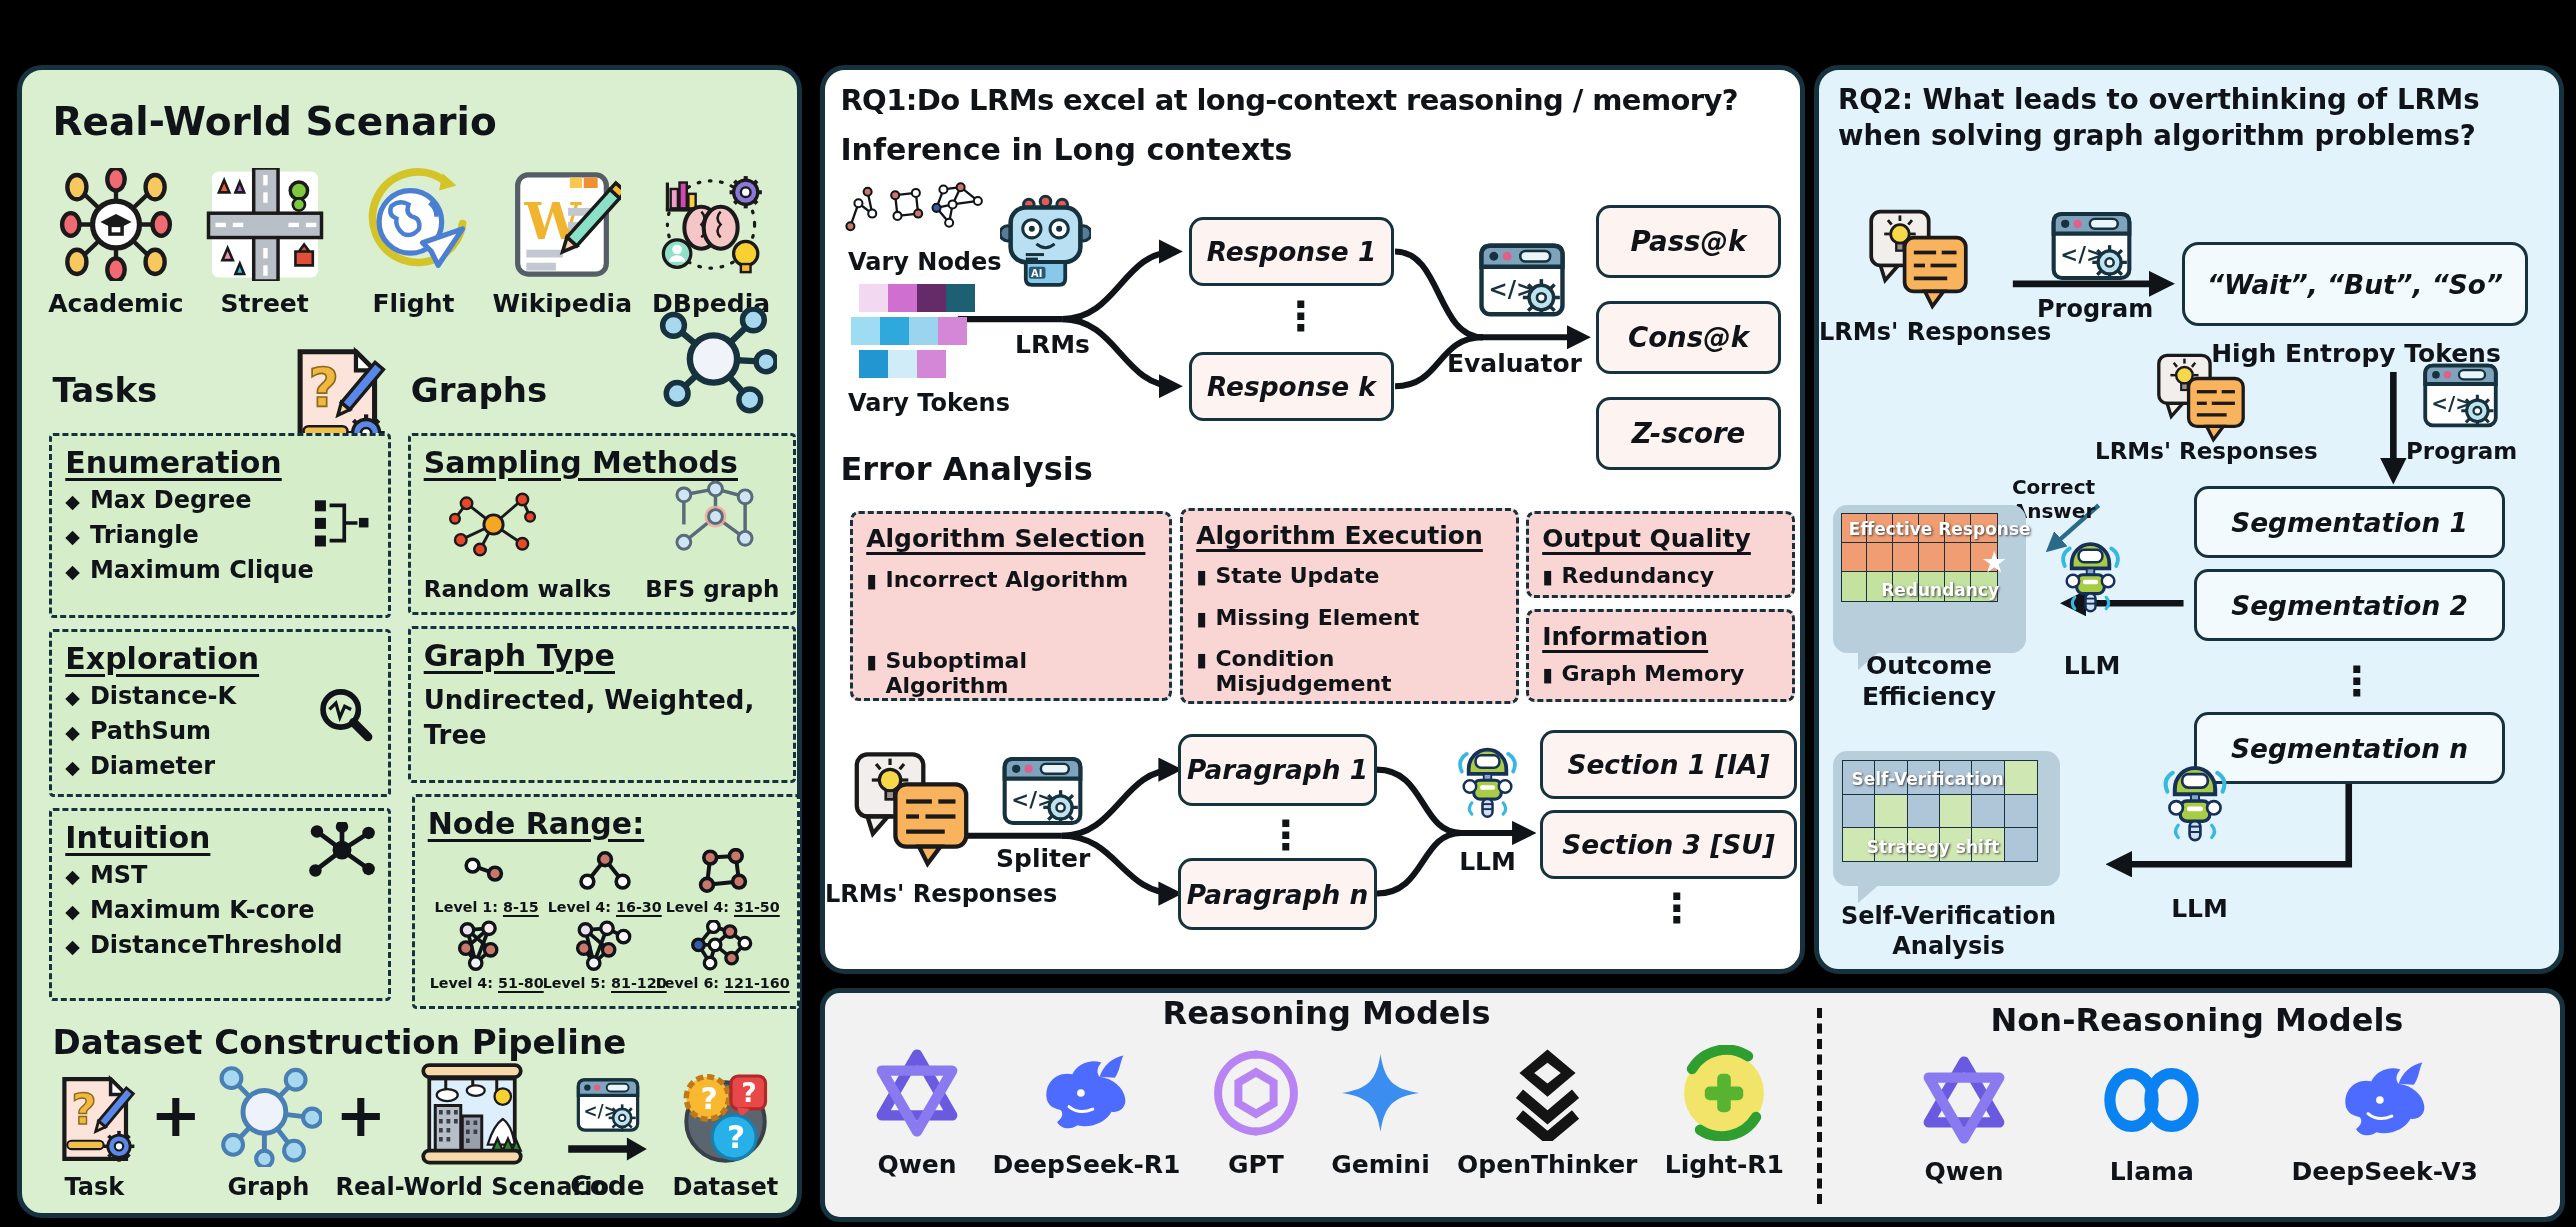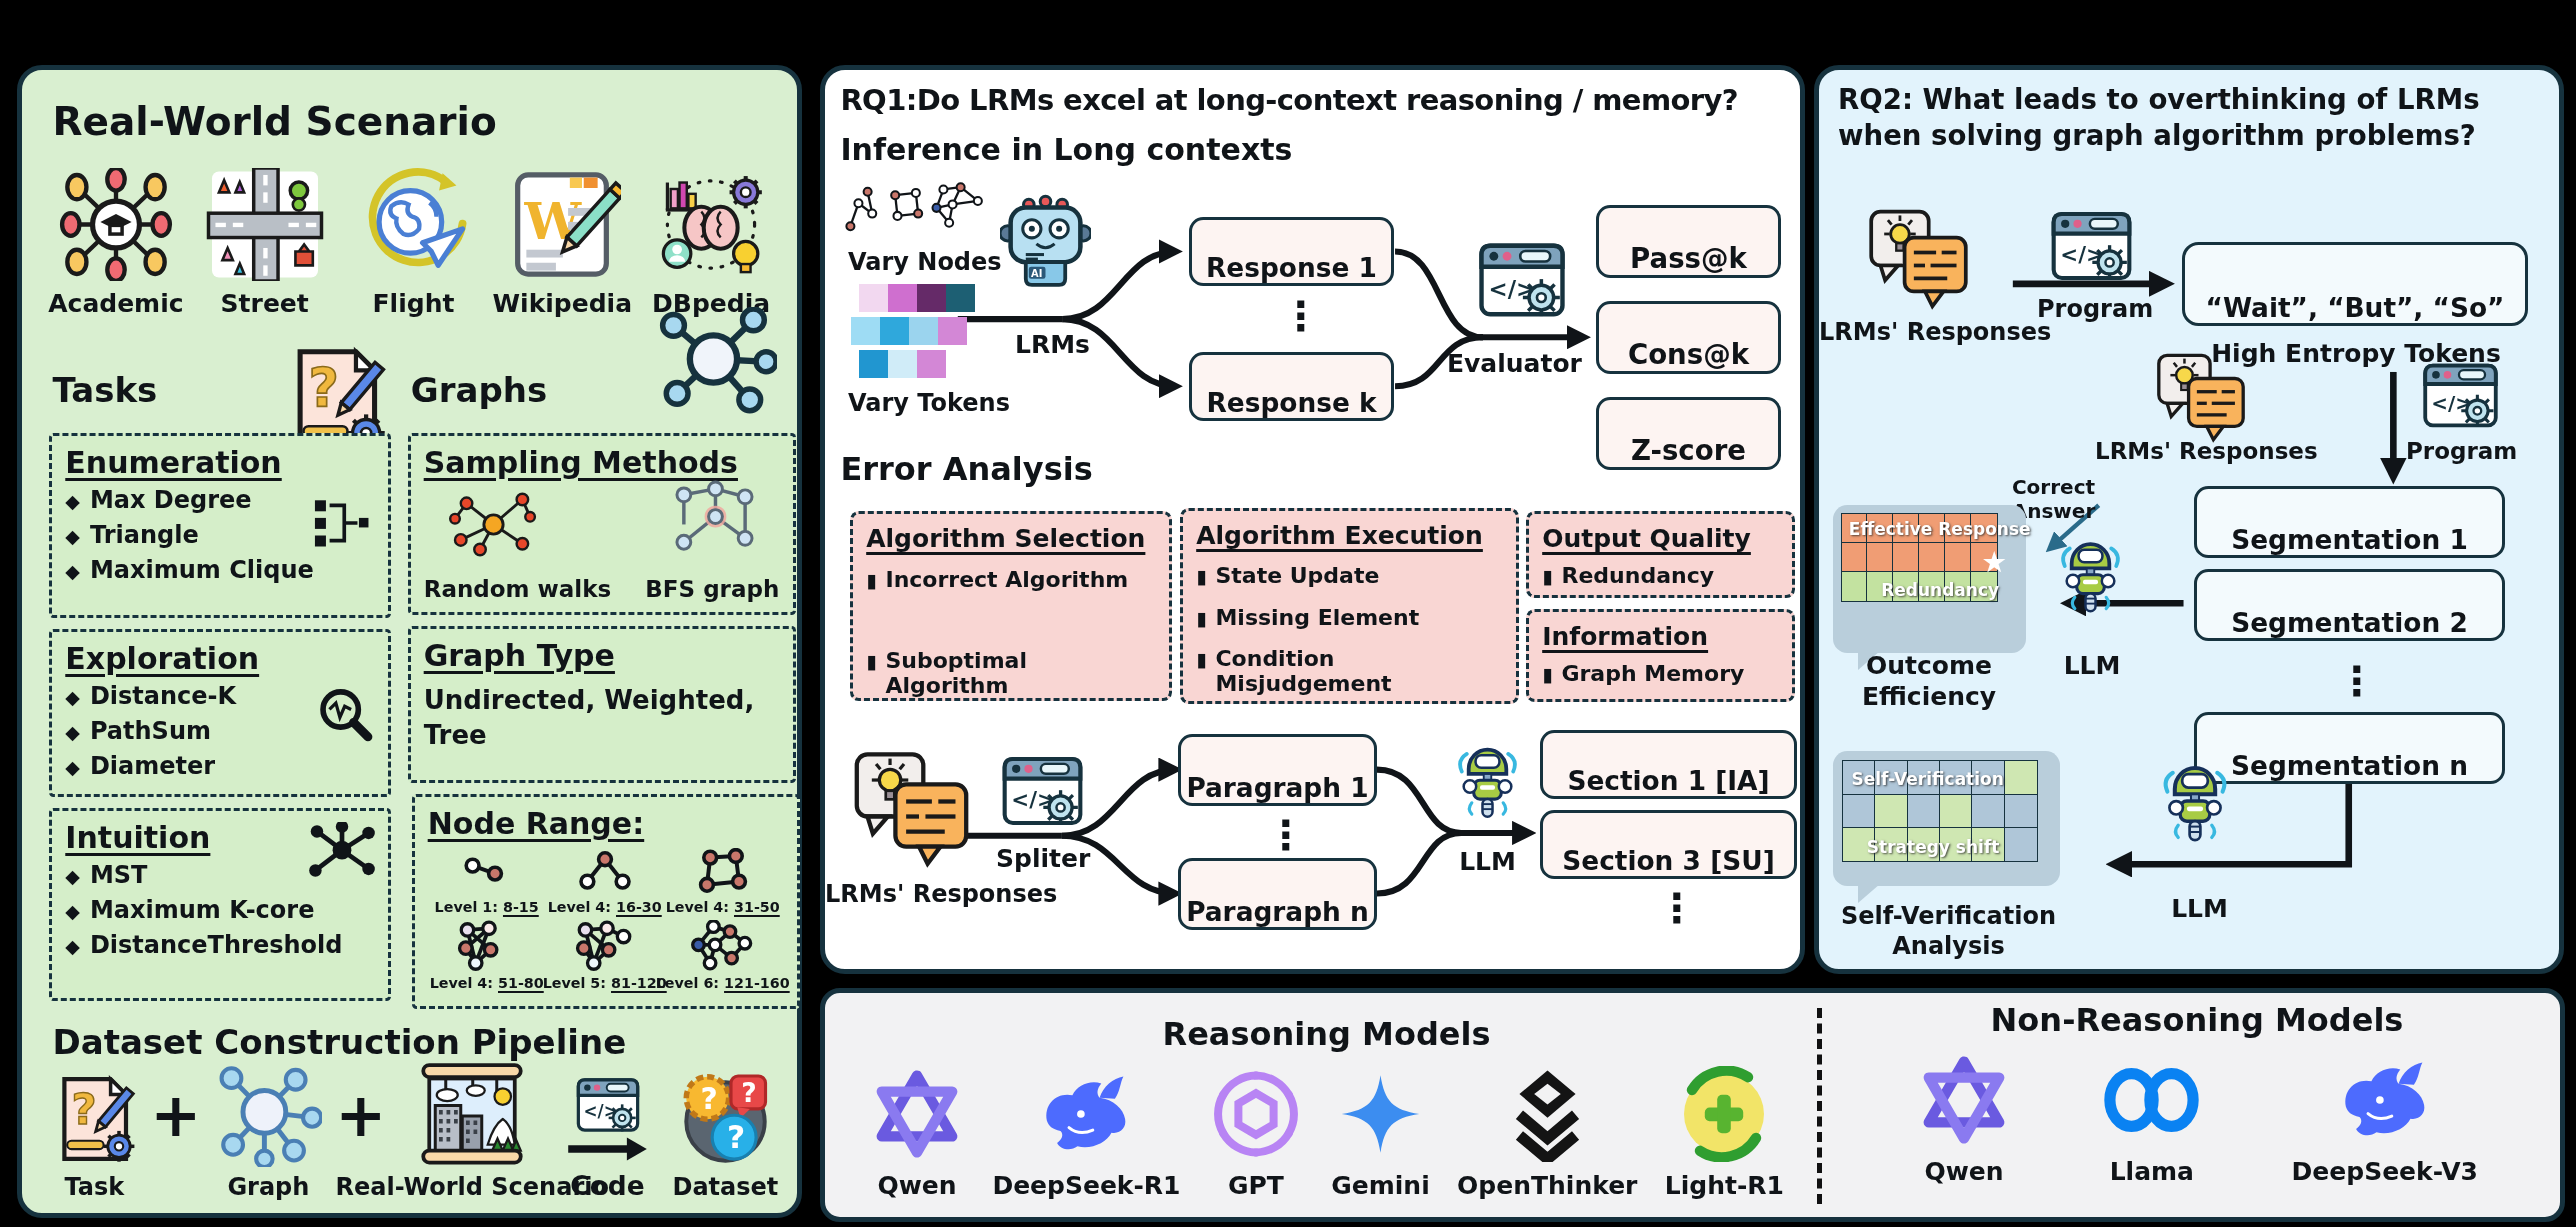"Response 1" .rbox { align-items: flex-end -> center; font-style: none -> italic }
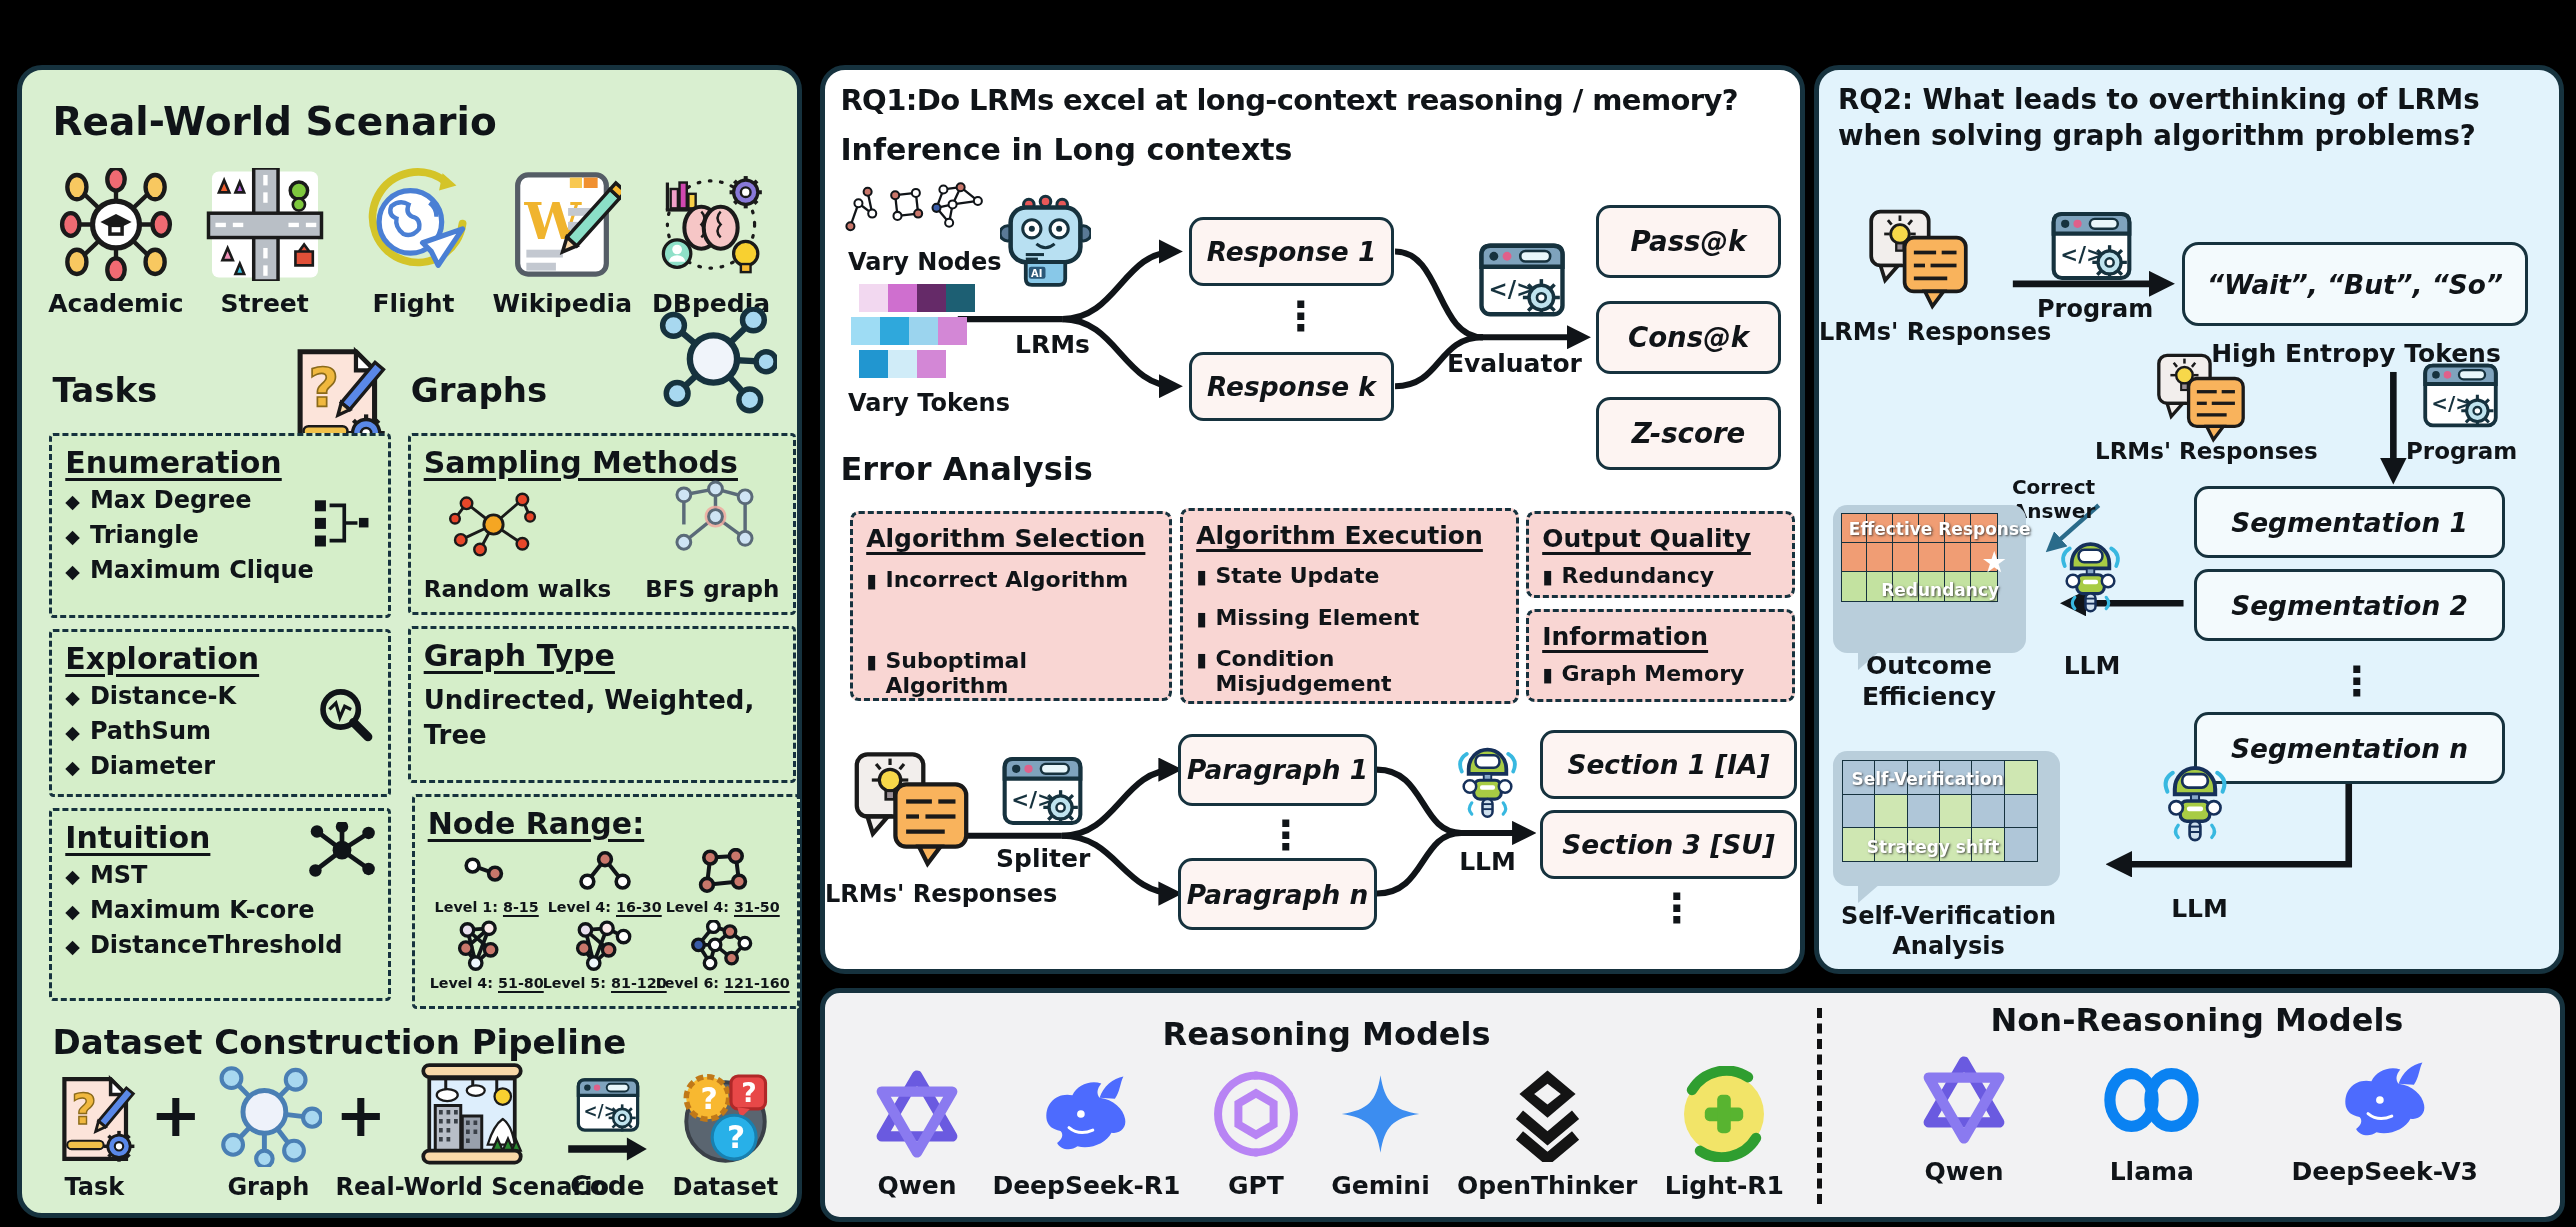"Reasoning Models" div.abs { top: 22px -> 1px }
